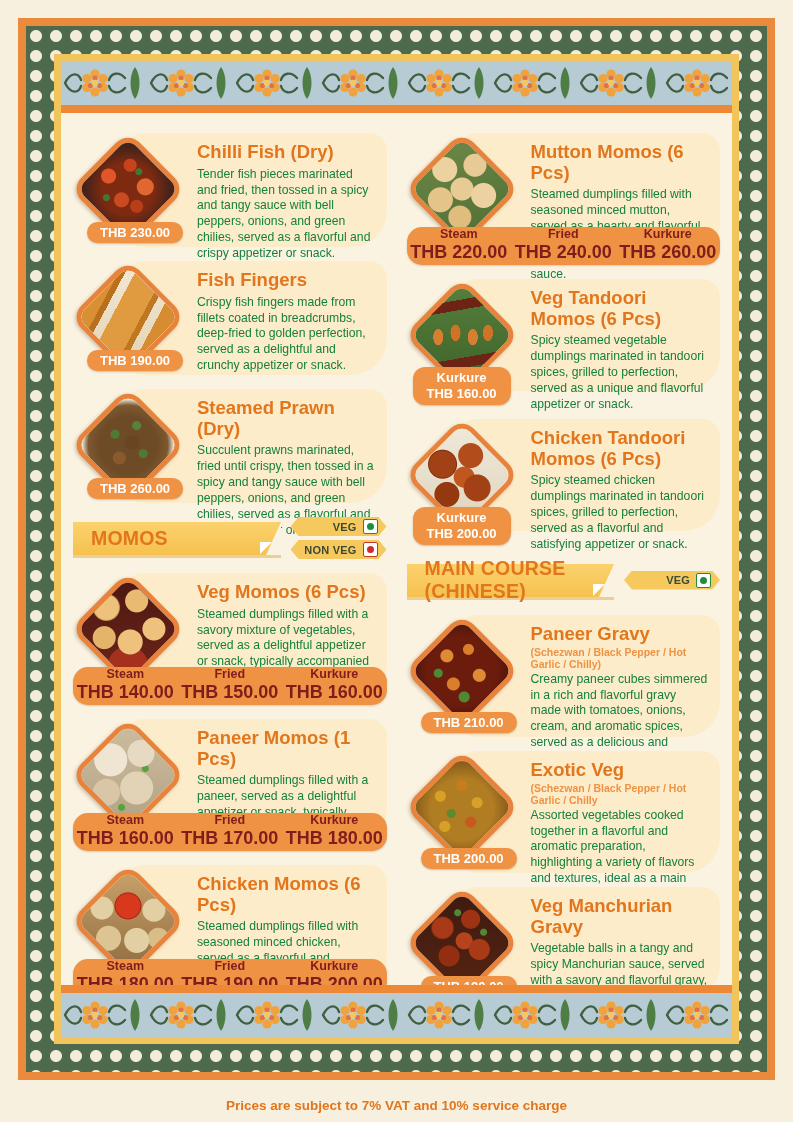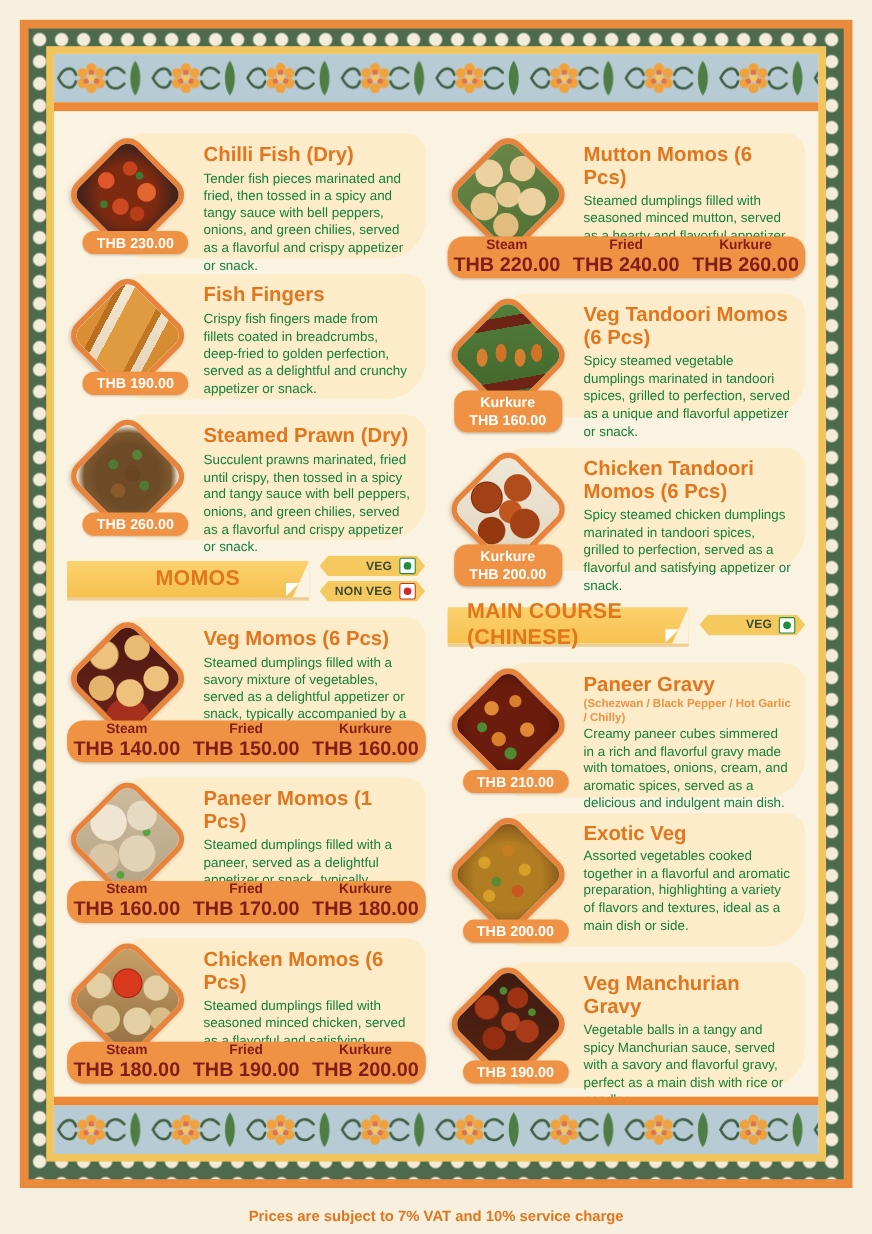"Chilli Fish (Dry)" .dots { padding: 16px -> 28px }
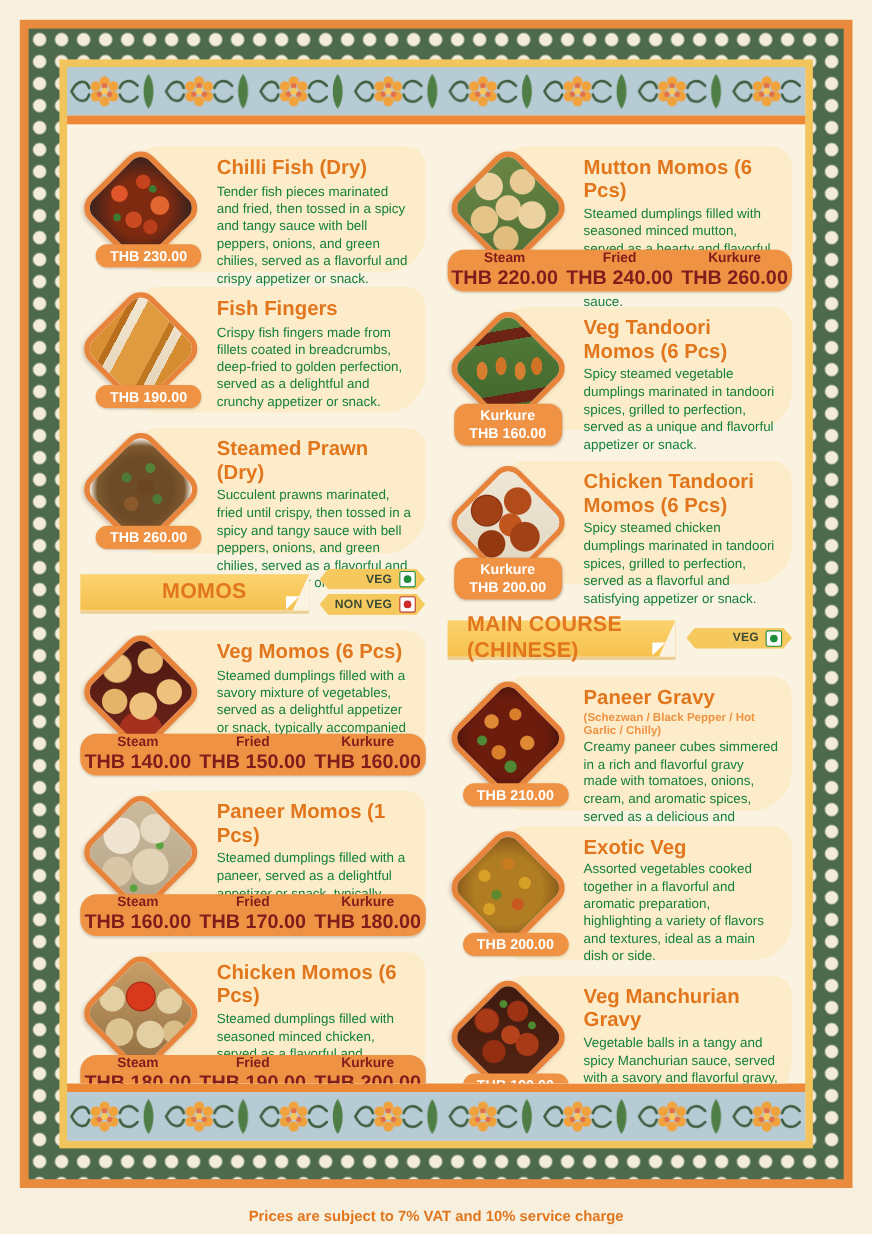"MOMOS" .banner { justify-content: center -> none }
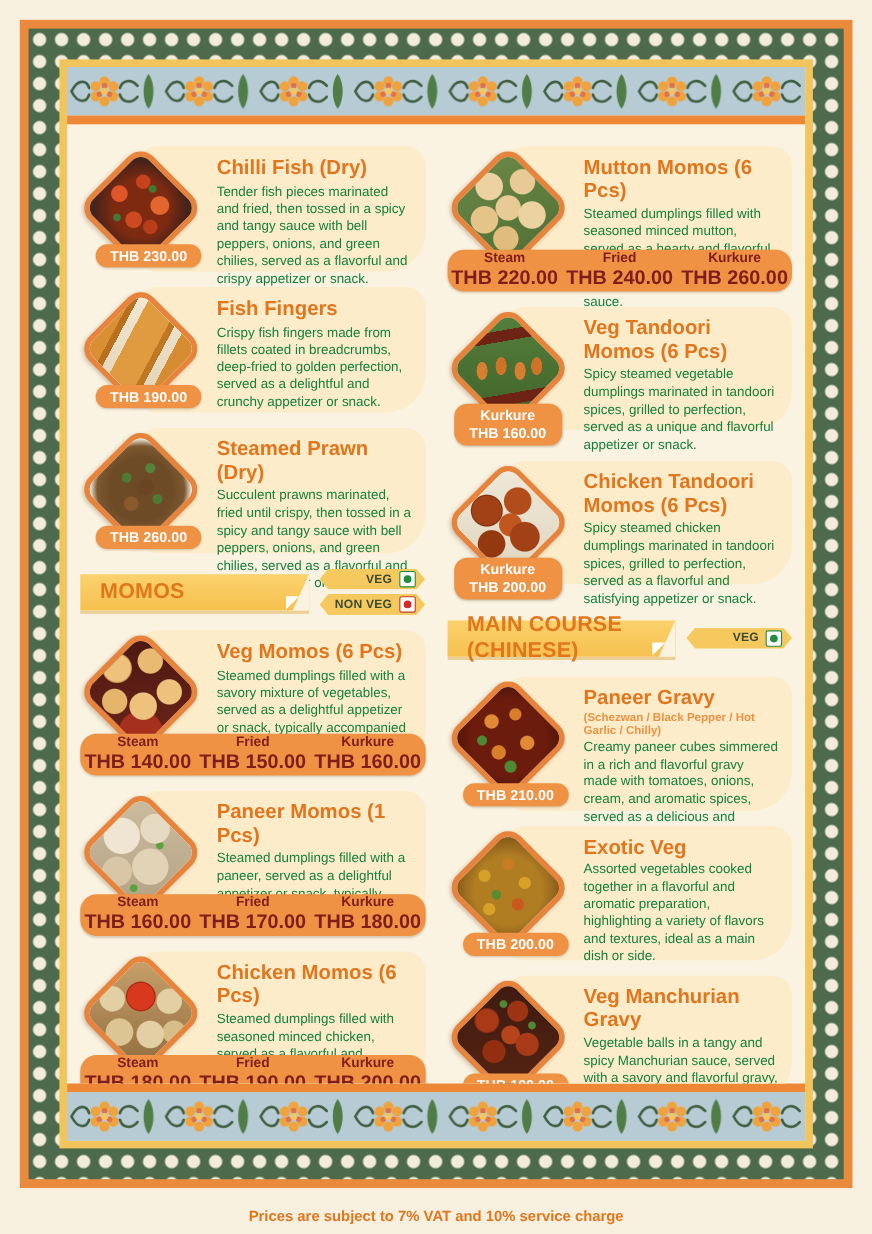"(Schezwan / Black Pepper / Hot Garlic / Chilly" div.subtitle { html: none -> <div>(Schezwan / Black Pepper / Hot Garlic / Chilly</div> }
